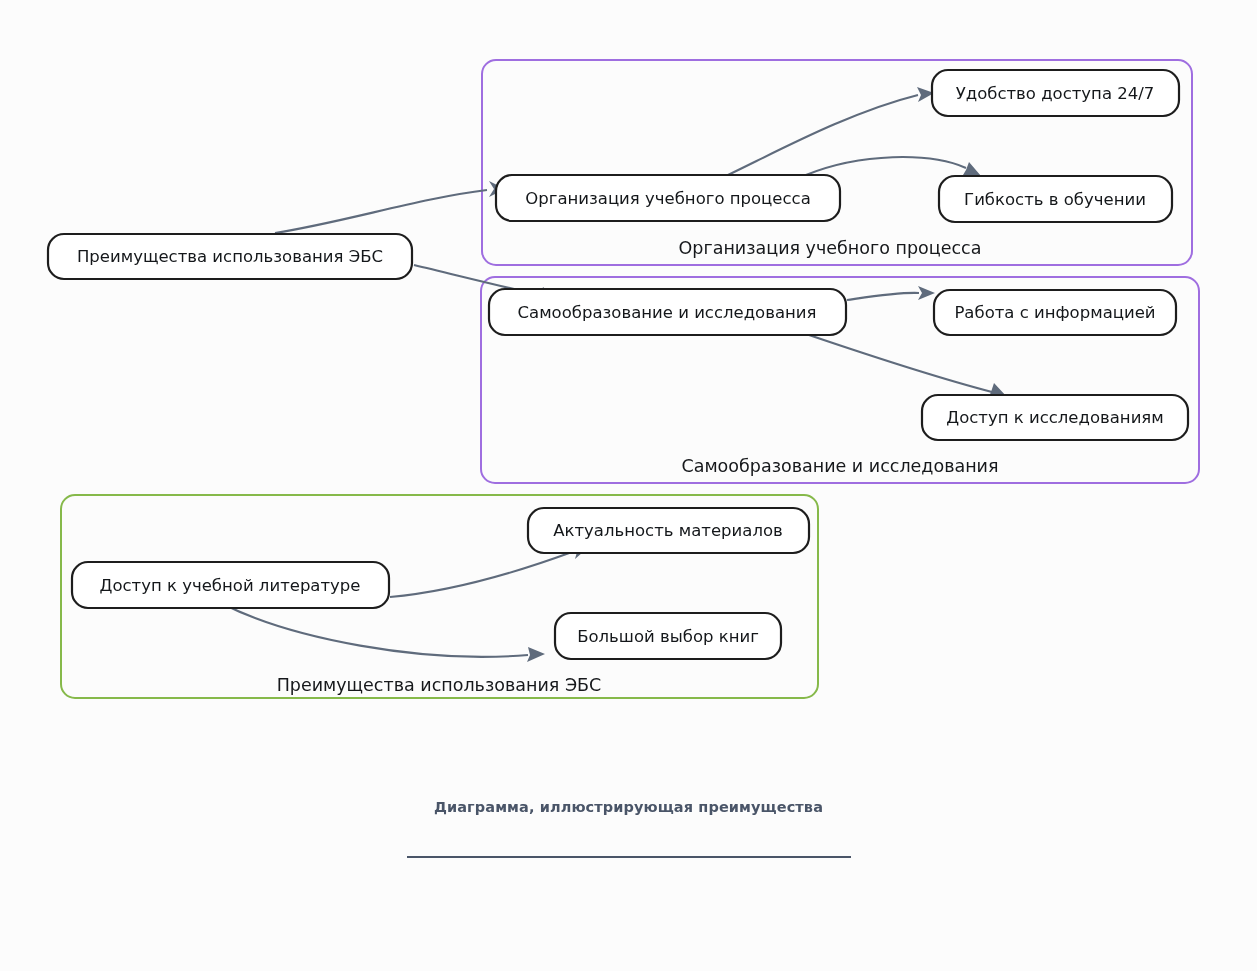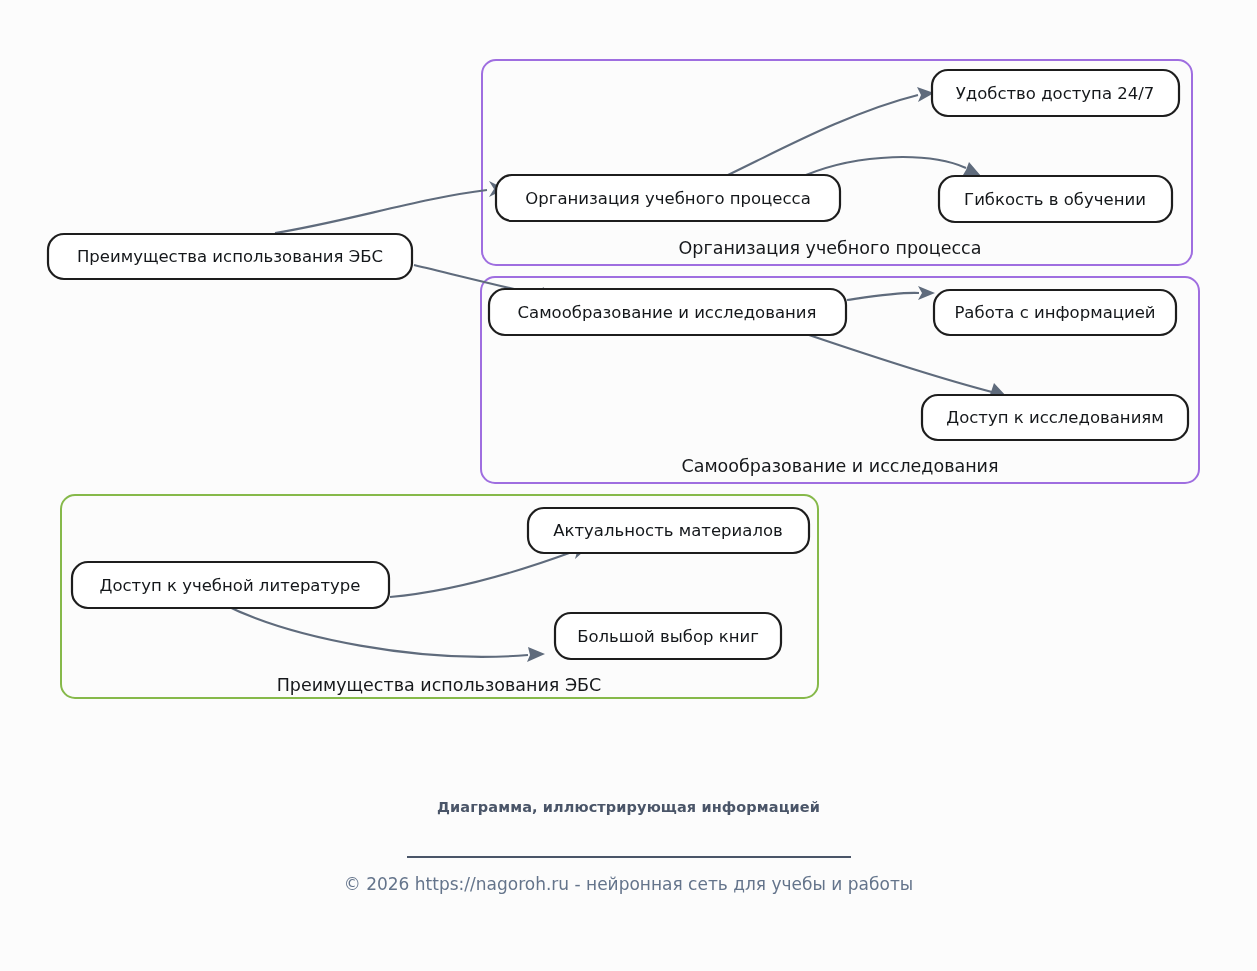"Диаграмма, иллюстрирующая информацией" div { text: информацией -> преимущества }
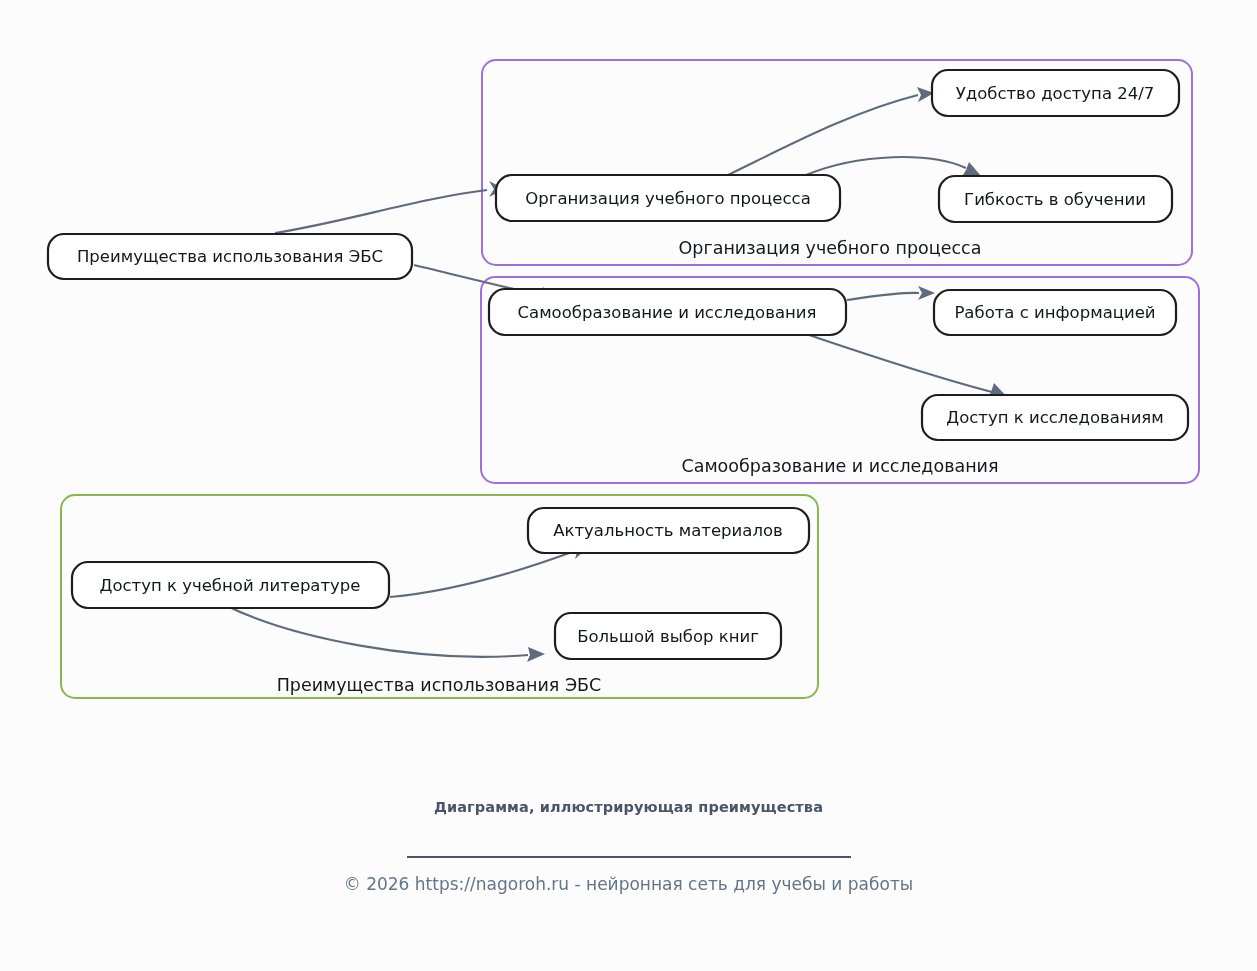"© 2026 https://nagoroh.ru - нейронная" div.footer { html: <div>© 2026 https://nagoroh.ru - нейронная сеть для учебы и работы</div> -> none }
